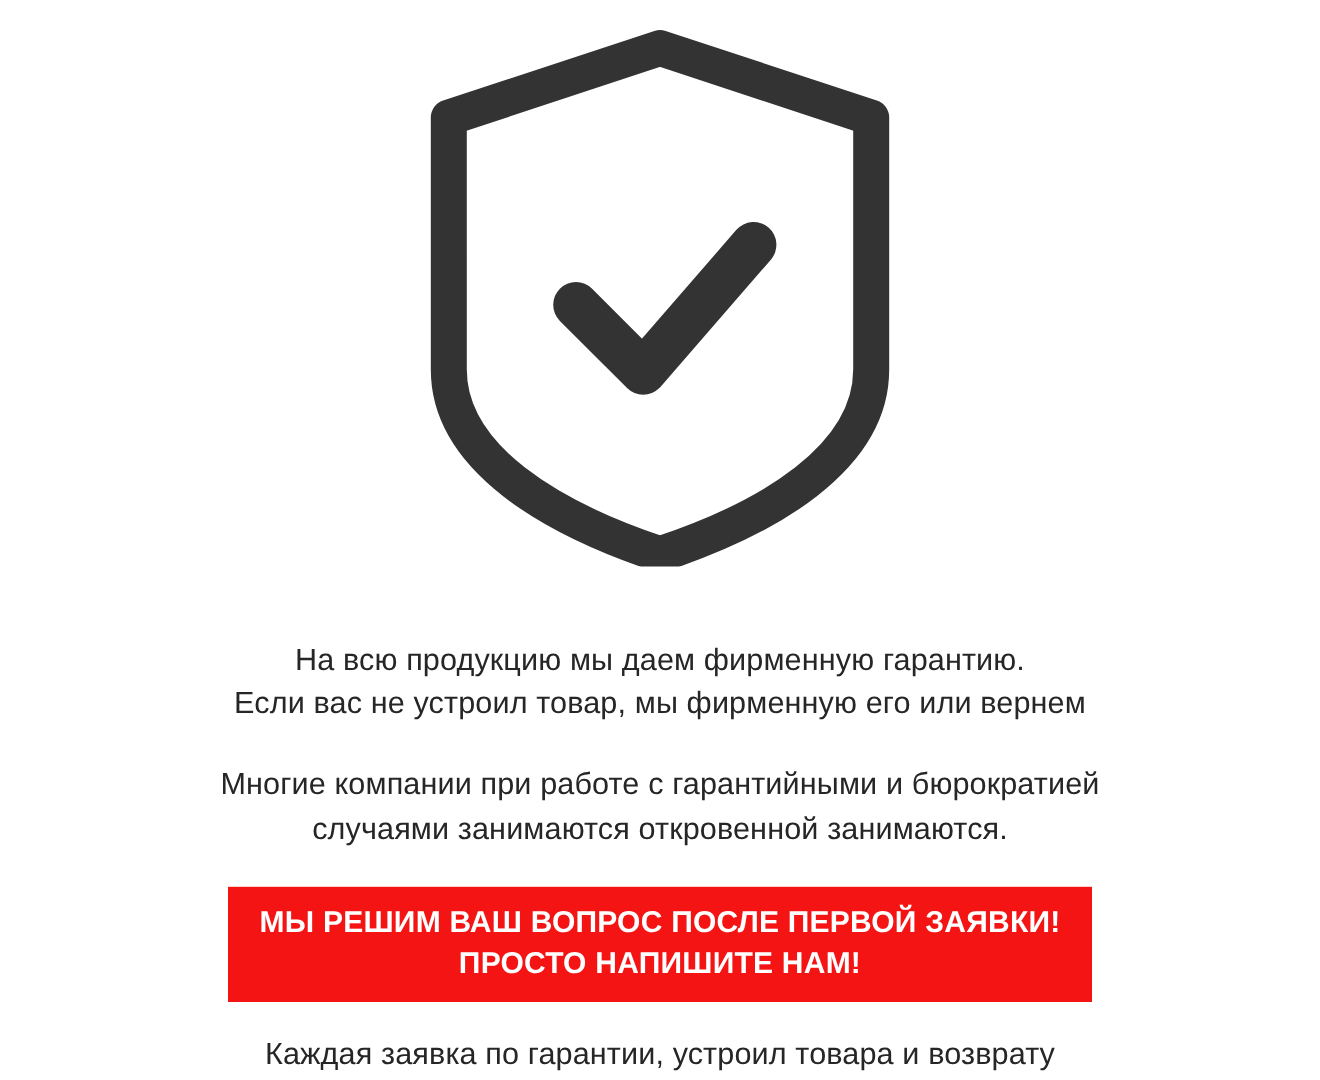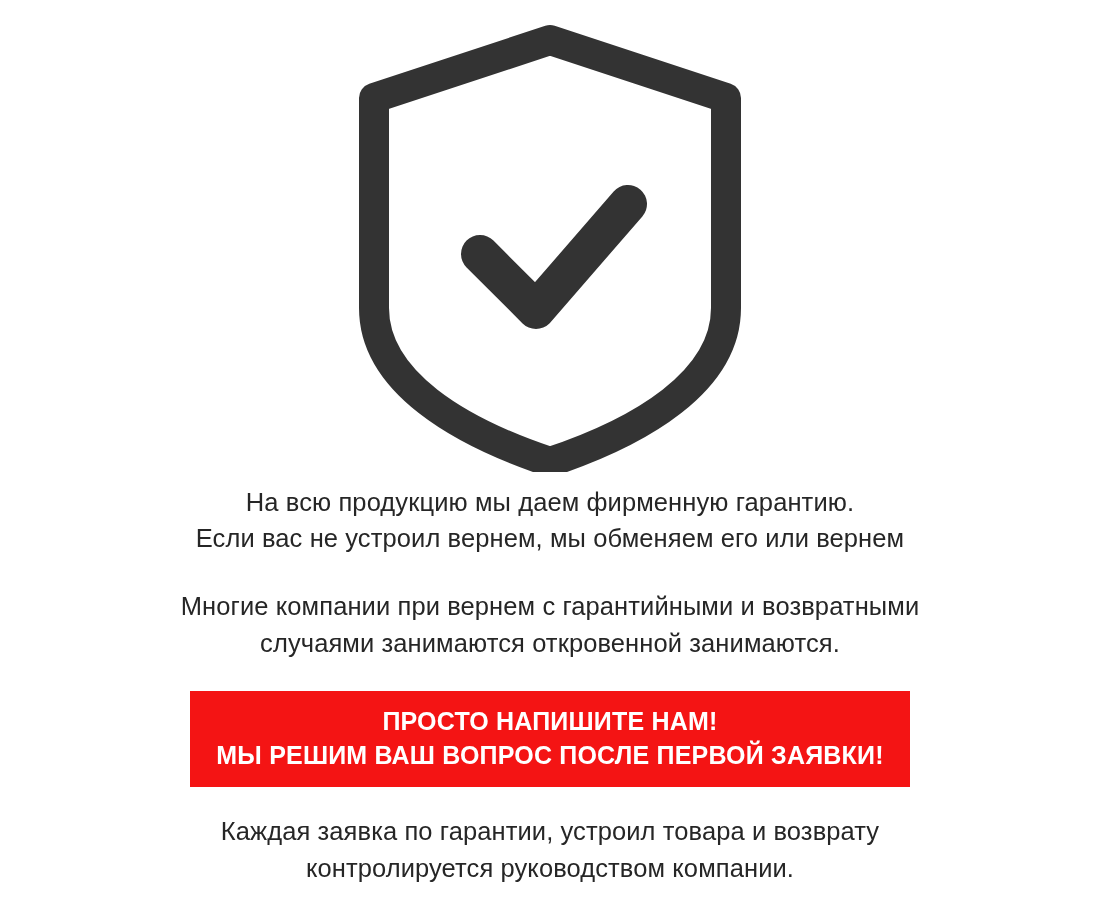"На всю продукцию мы даем" .page { gap: none -> 48px }
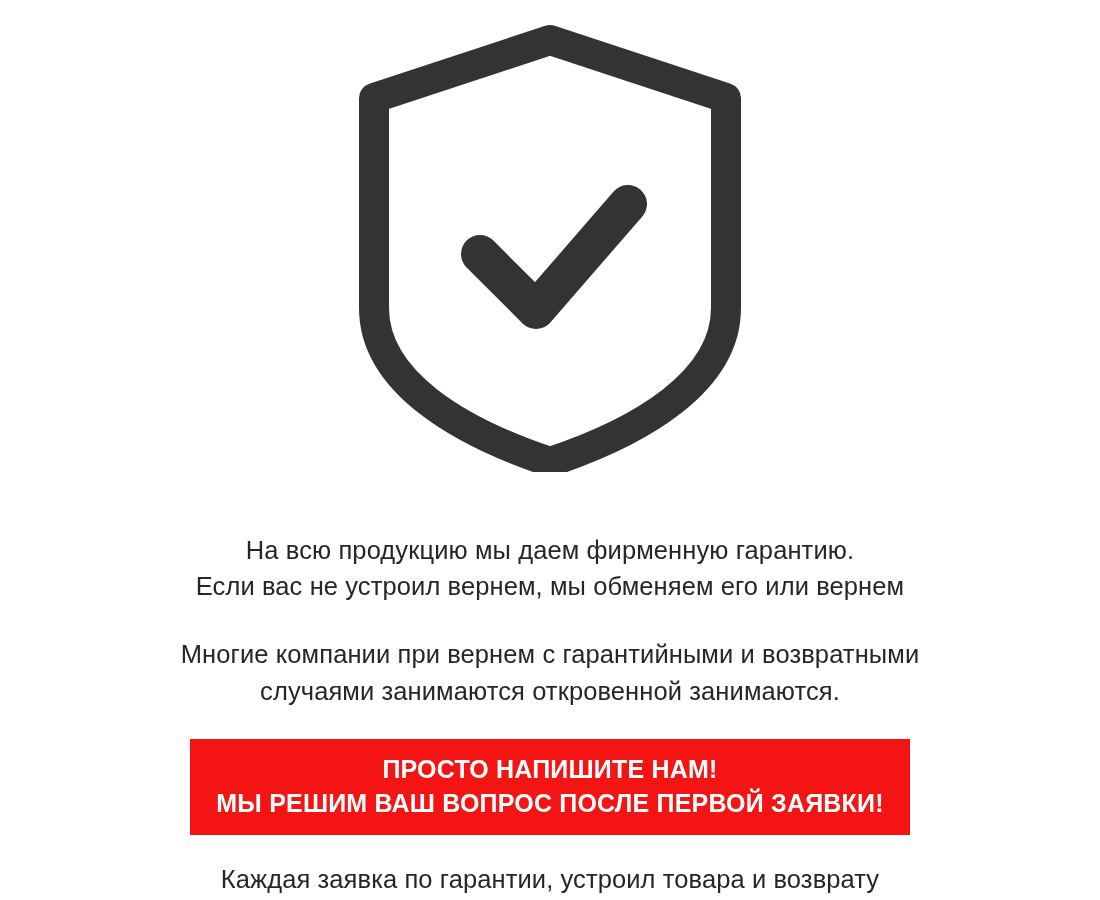"Если вас не устроил вернем," div { text: вернем, мы обменяем -> товар, мы фирменную }
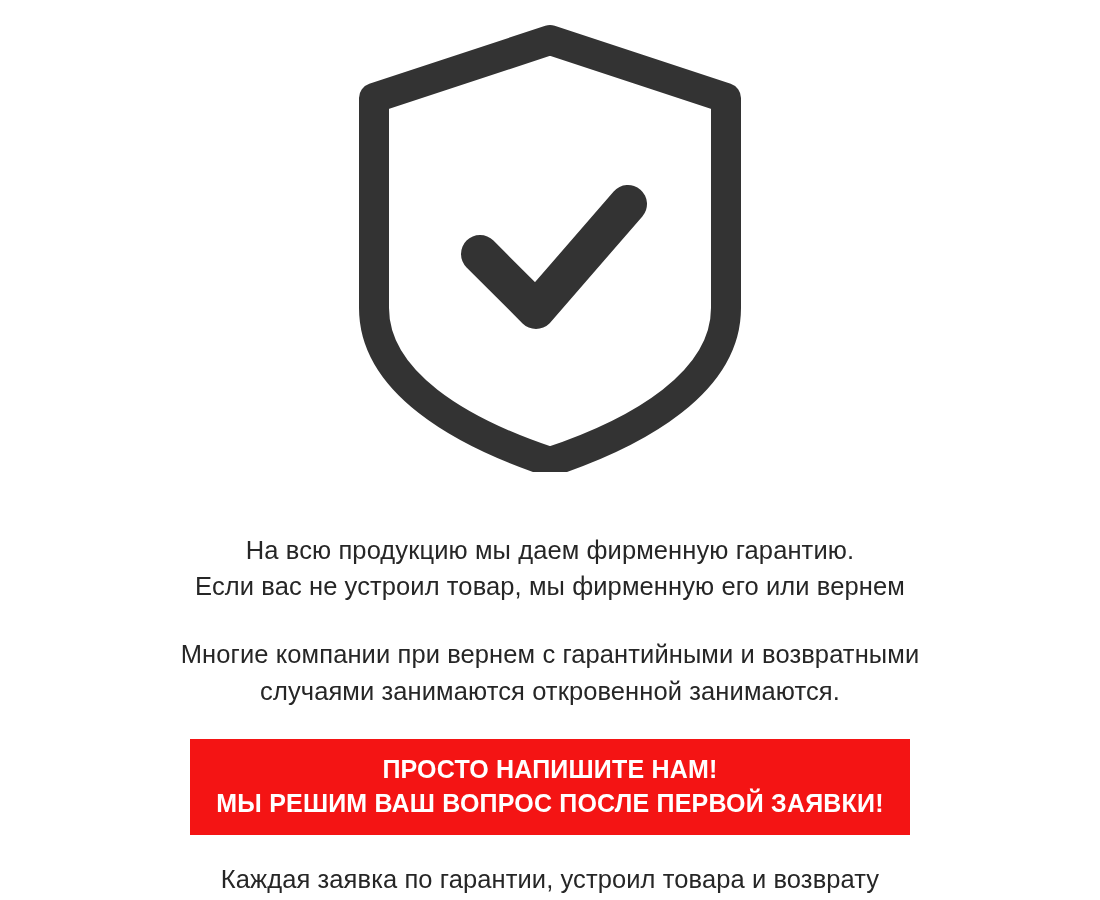"Многие компании при вернем с" div { text: вернем с гарантийными и возвратными -> работе с гарантийными и бюрократией }
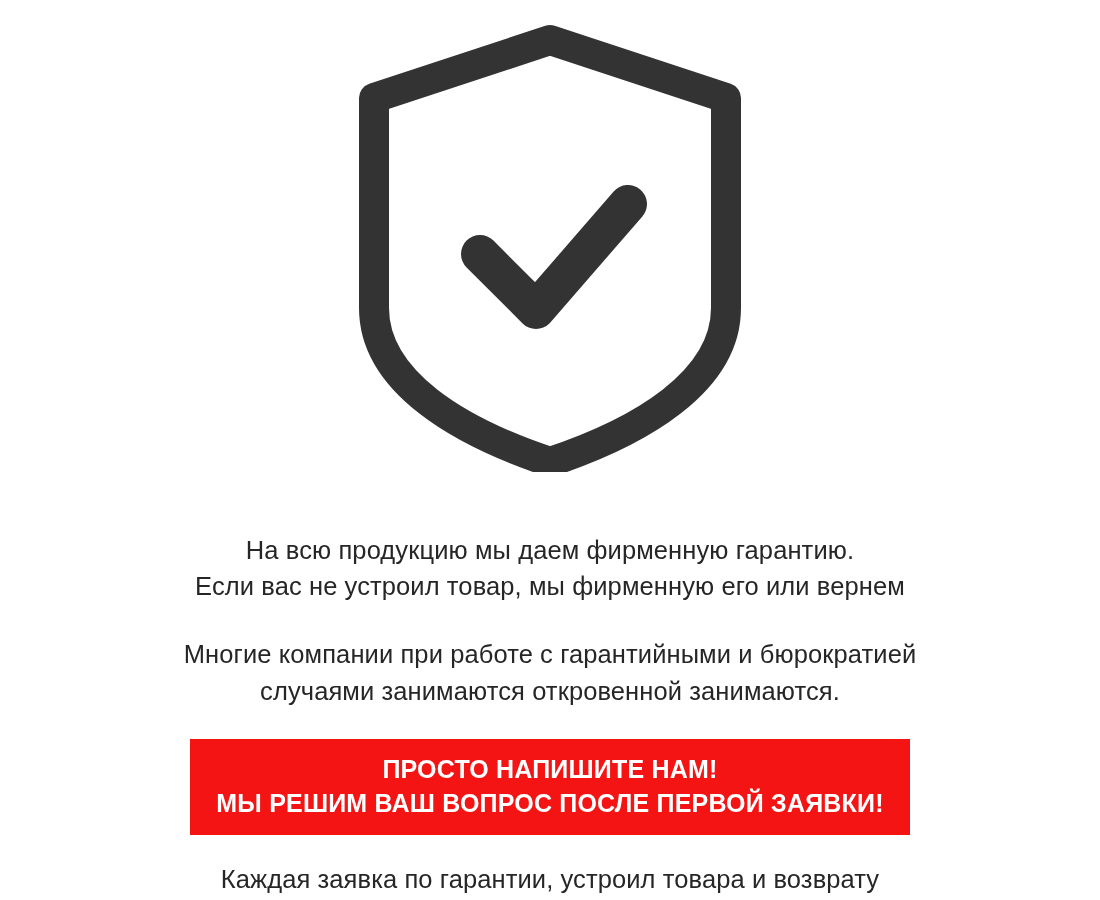"ПРОСТО НАПИШИТЕ НАМ!" div.banner-line { order: before "МЫ РЕШИМ ВАШ ВОПРОС ПОСЛЕ" -> after "МЫ РЕШИМ ВАШ ВОПРОС ПОСЛЕ" }
